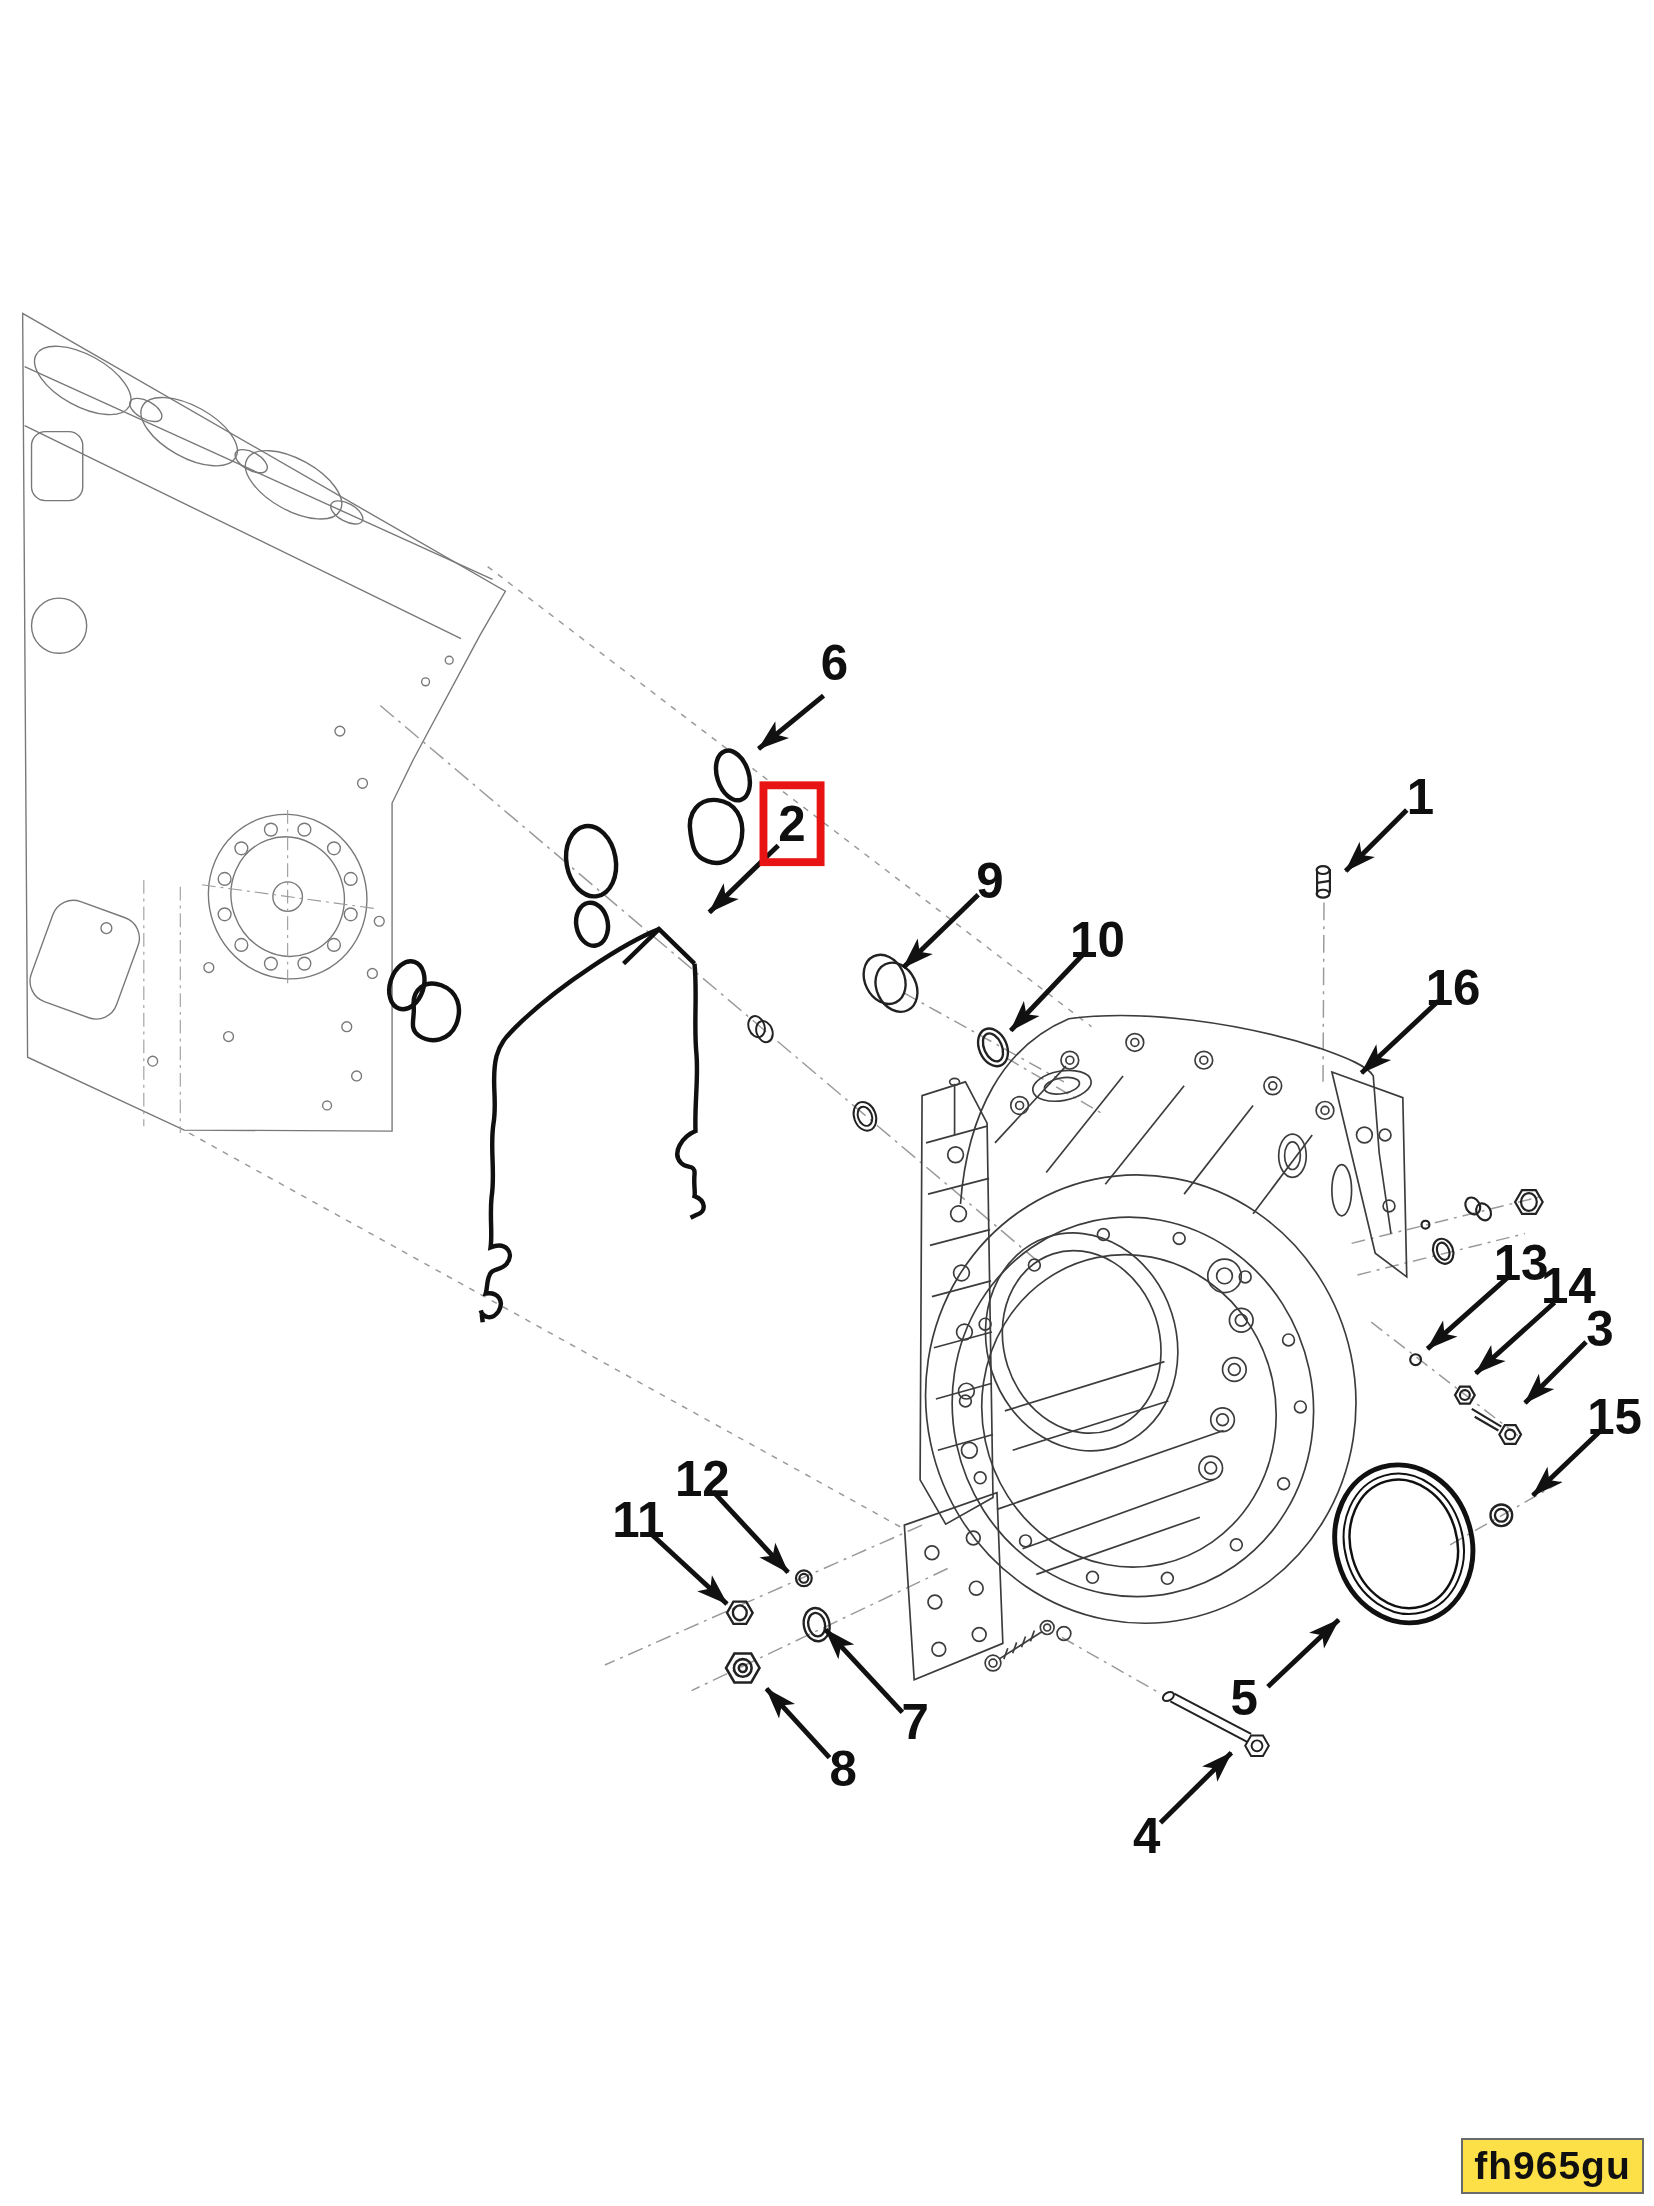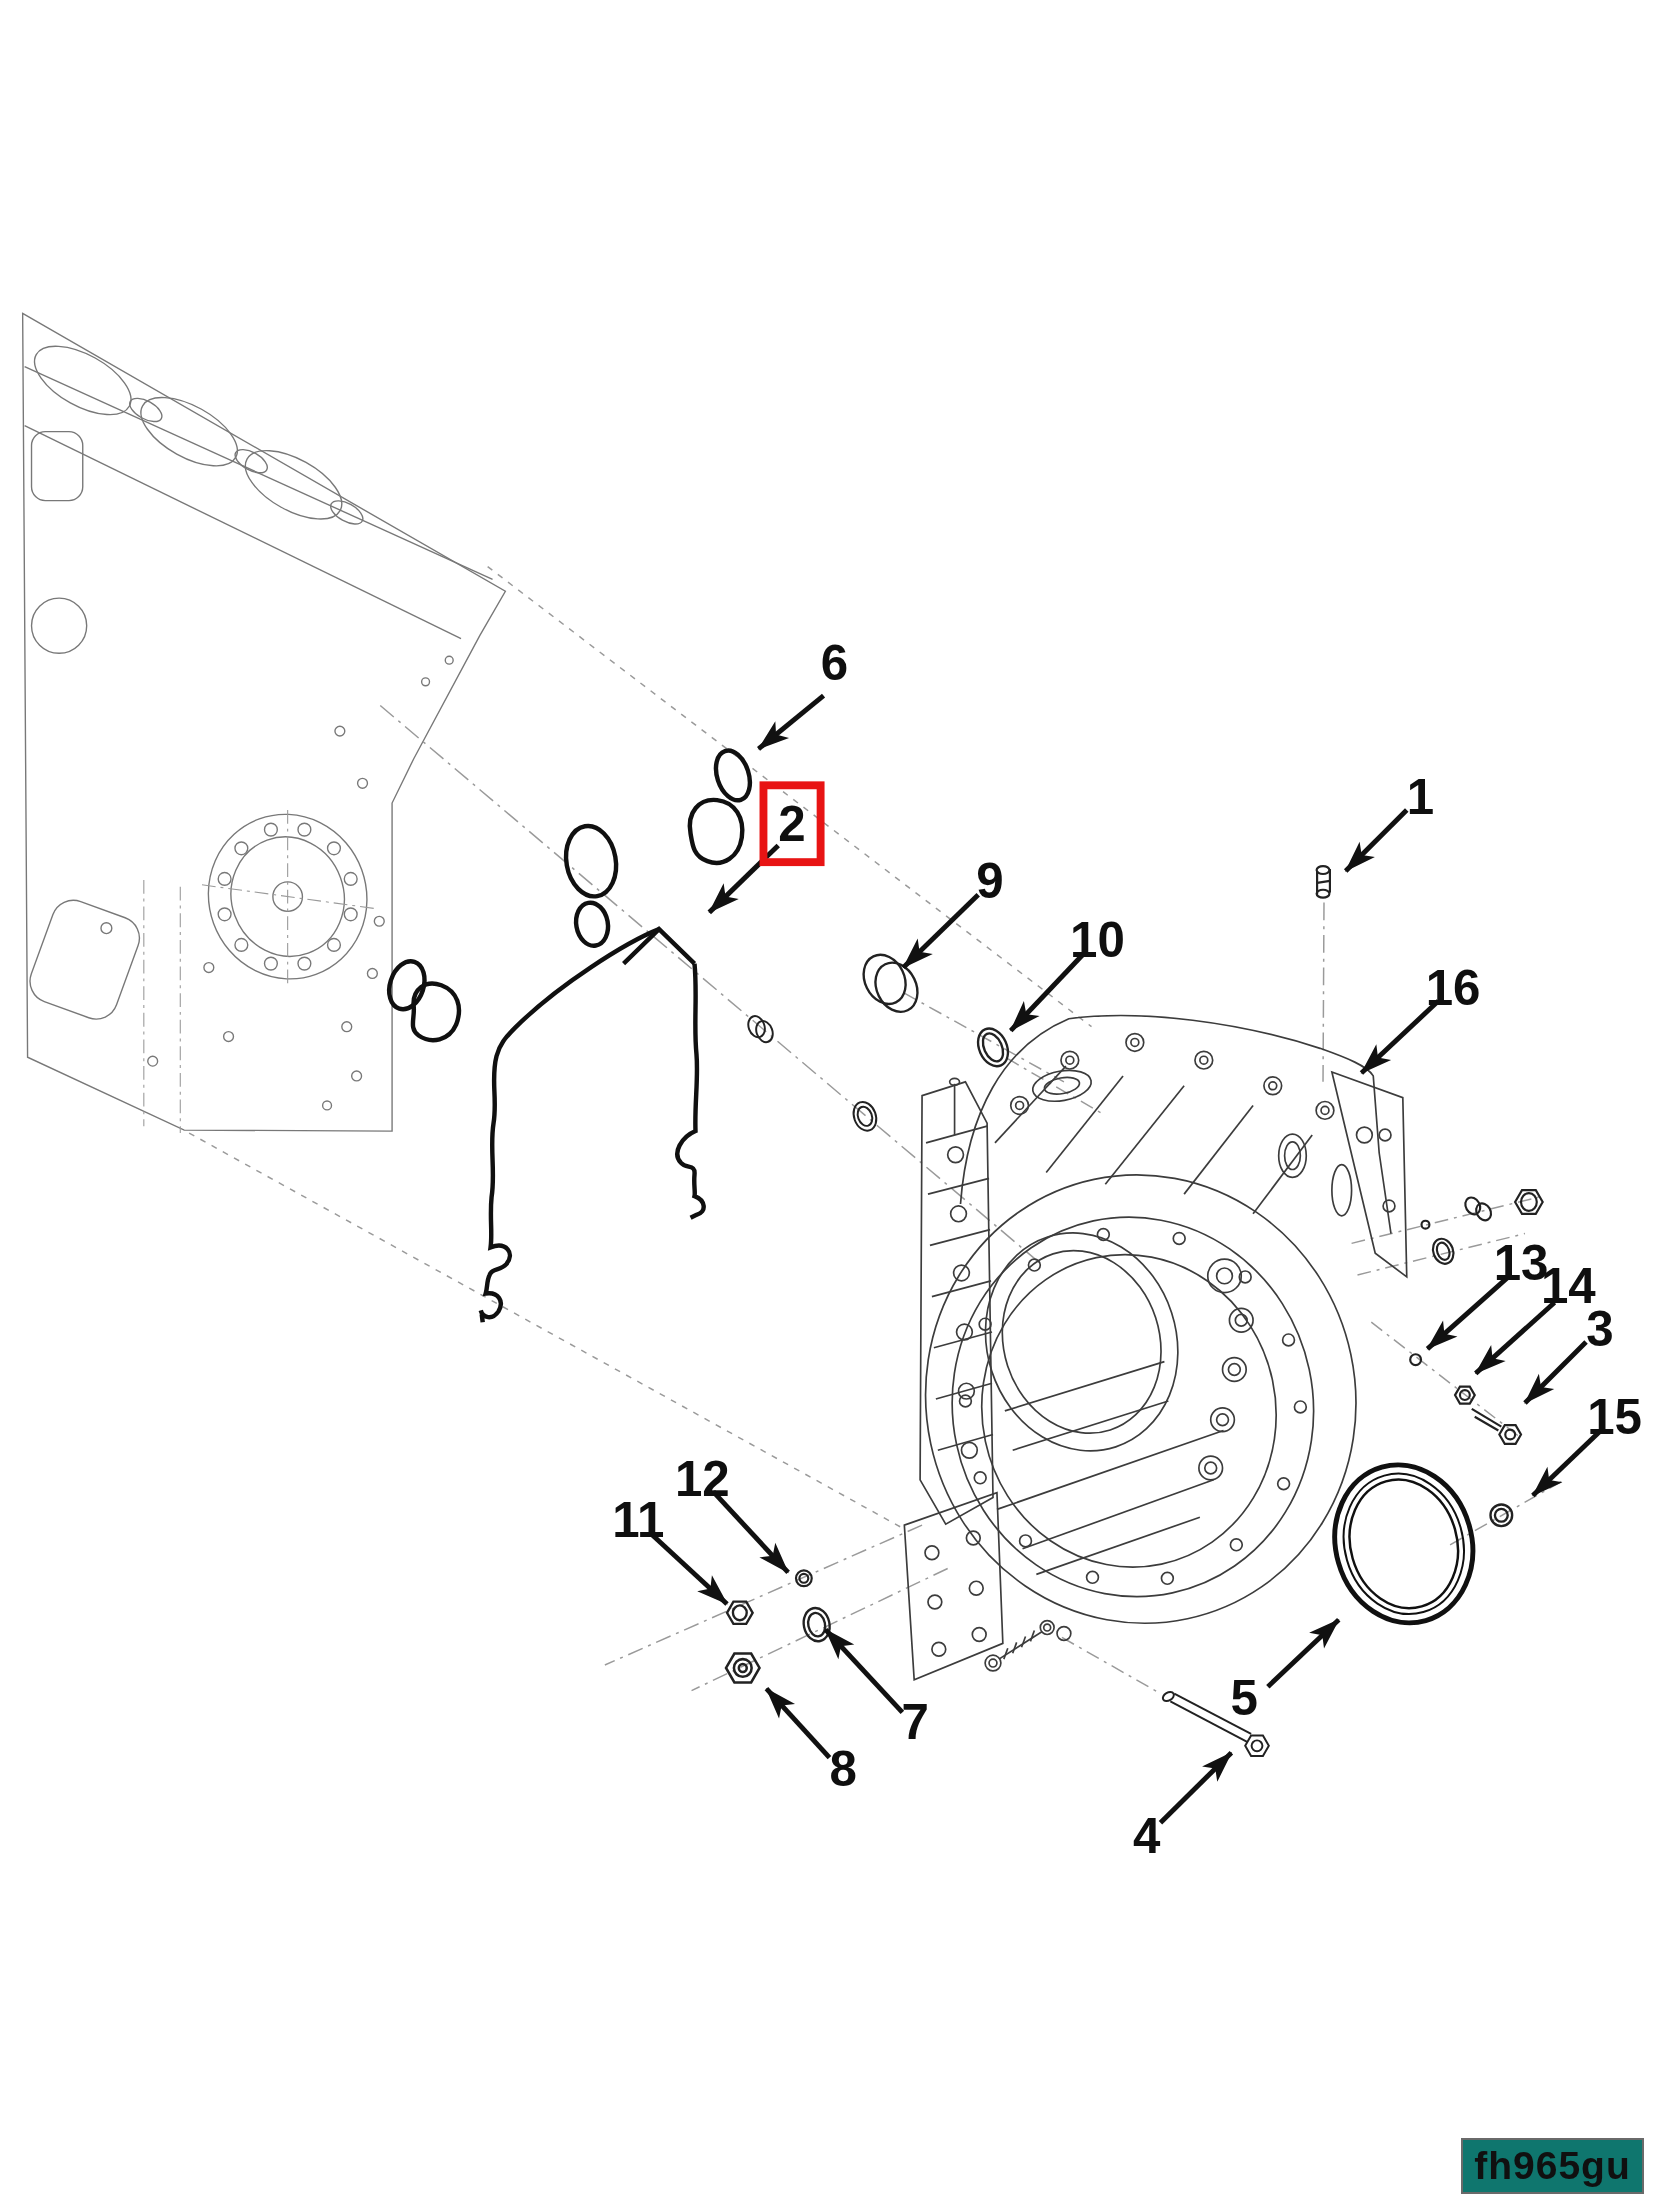"fh965gu" .code-badge { background: #0f766e -> #fde047 }
